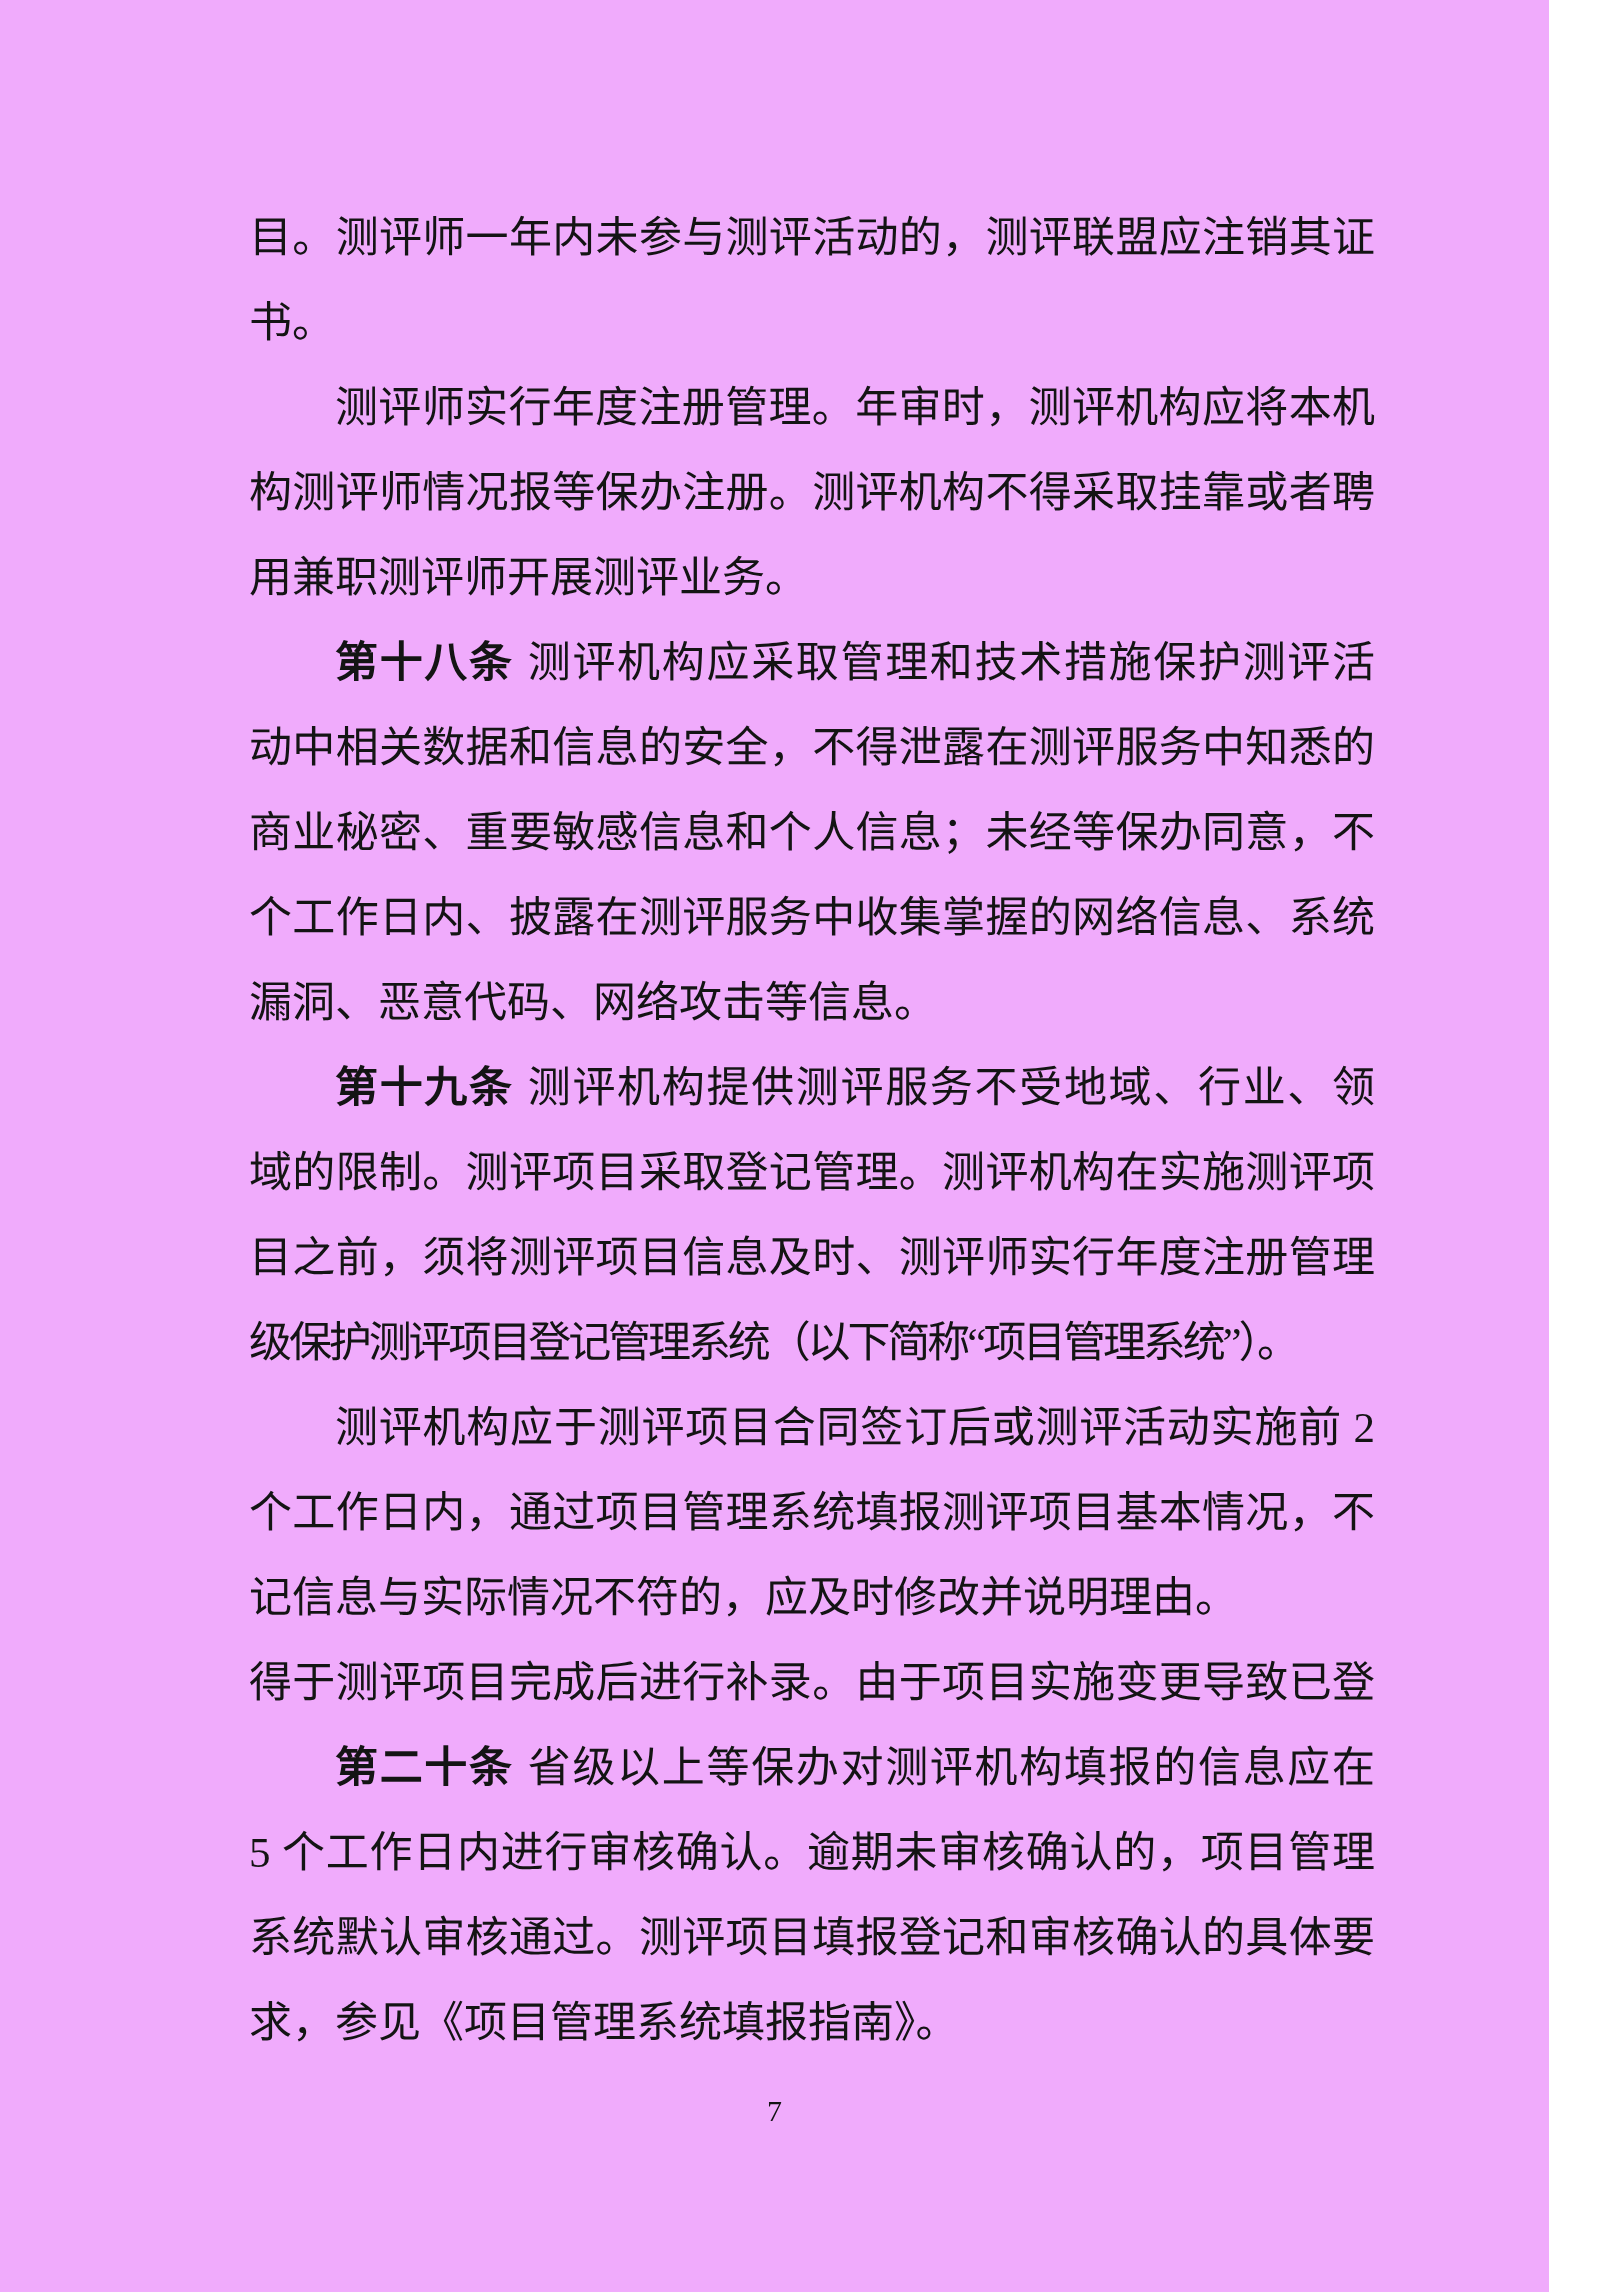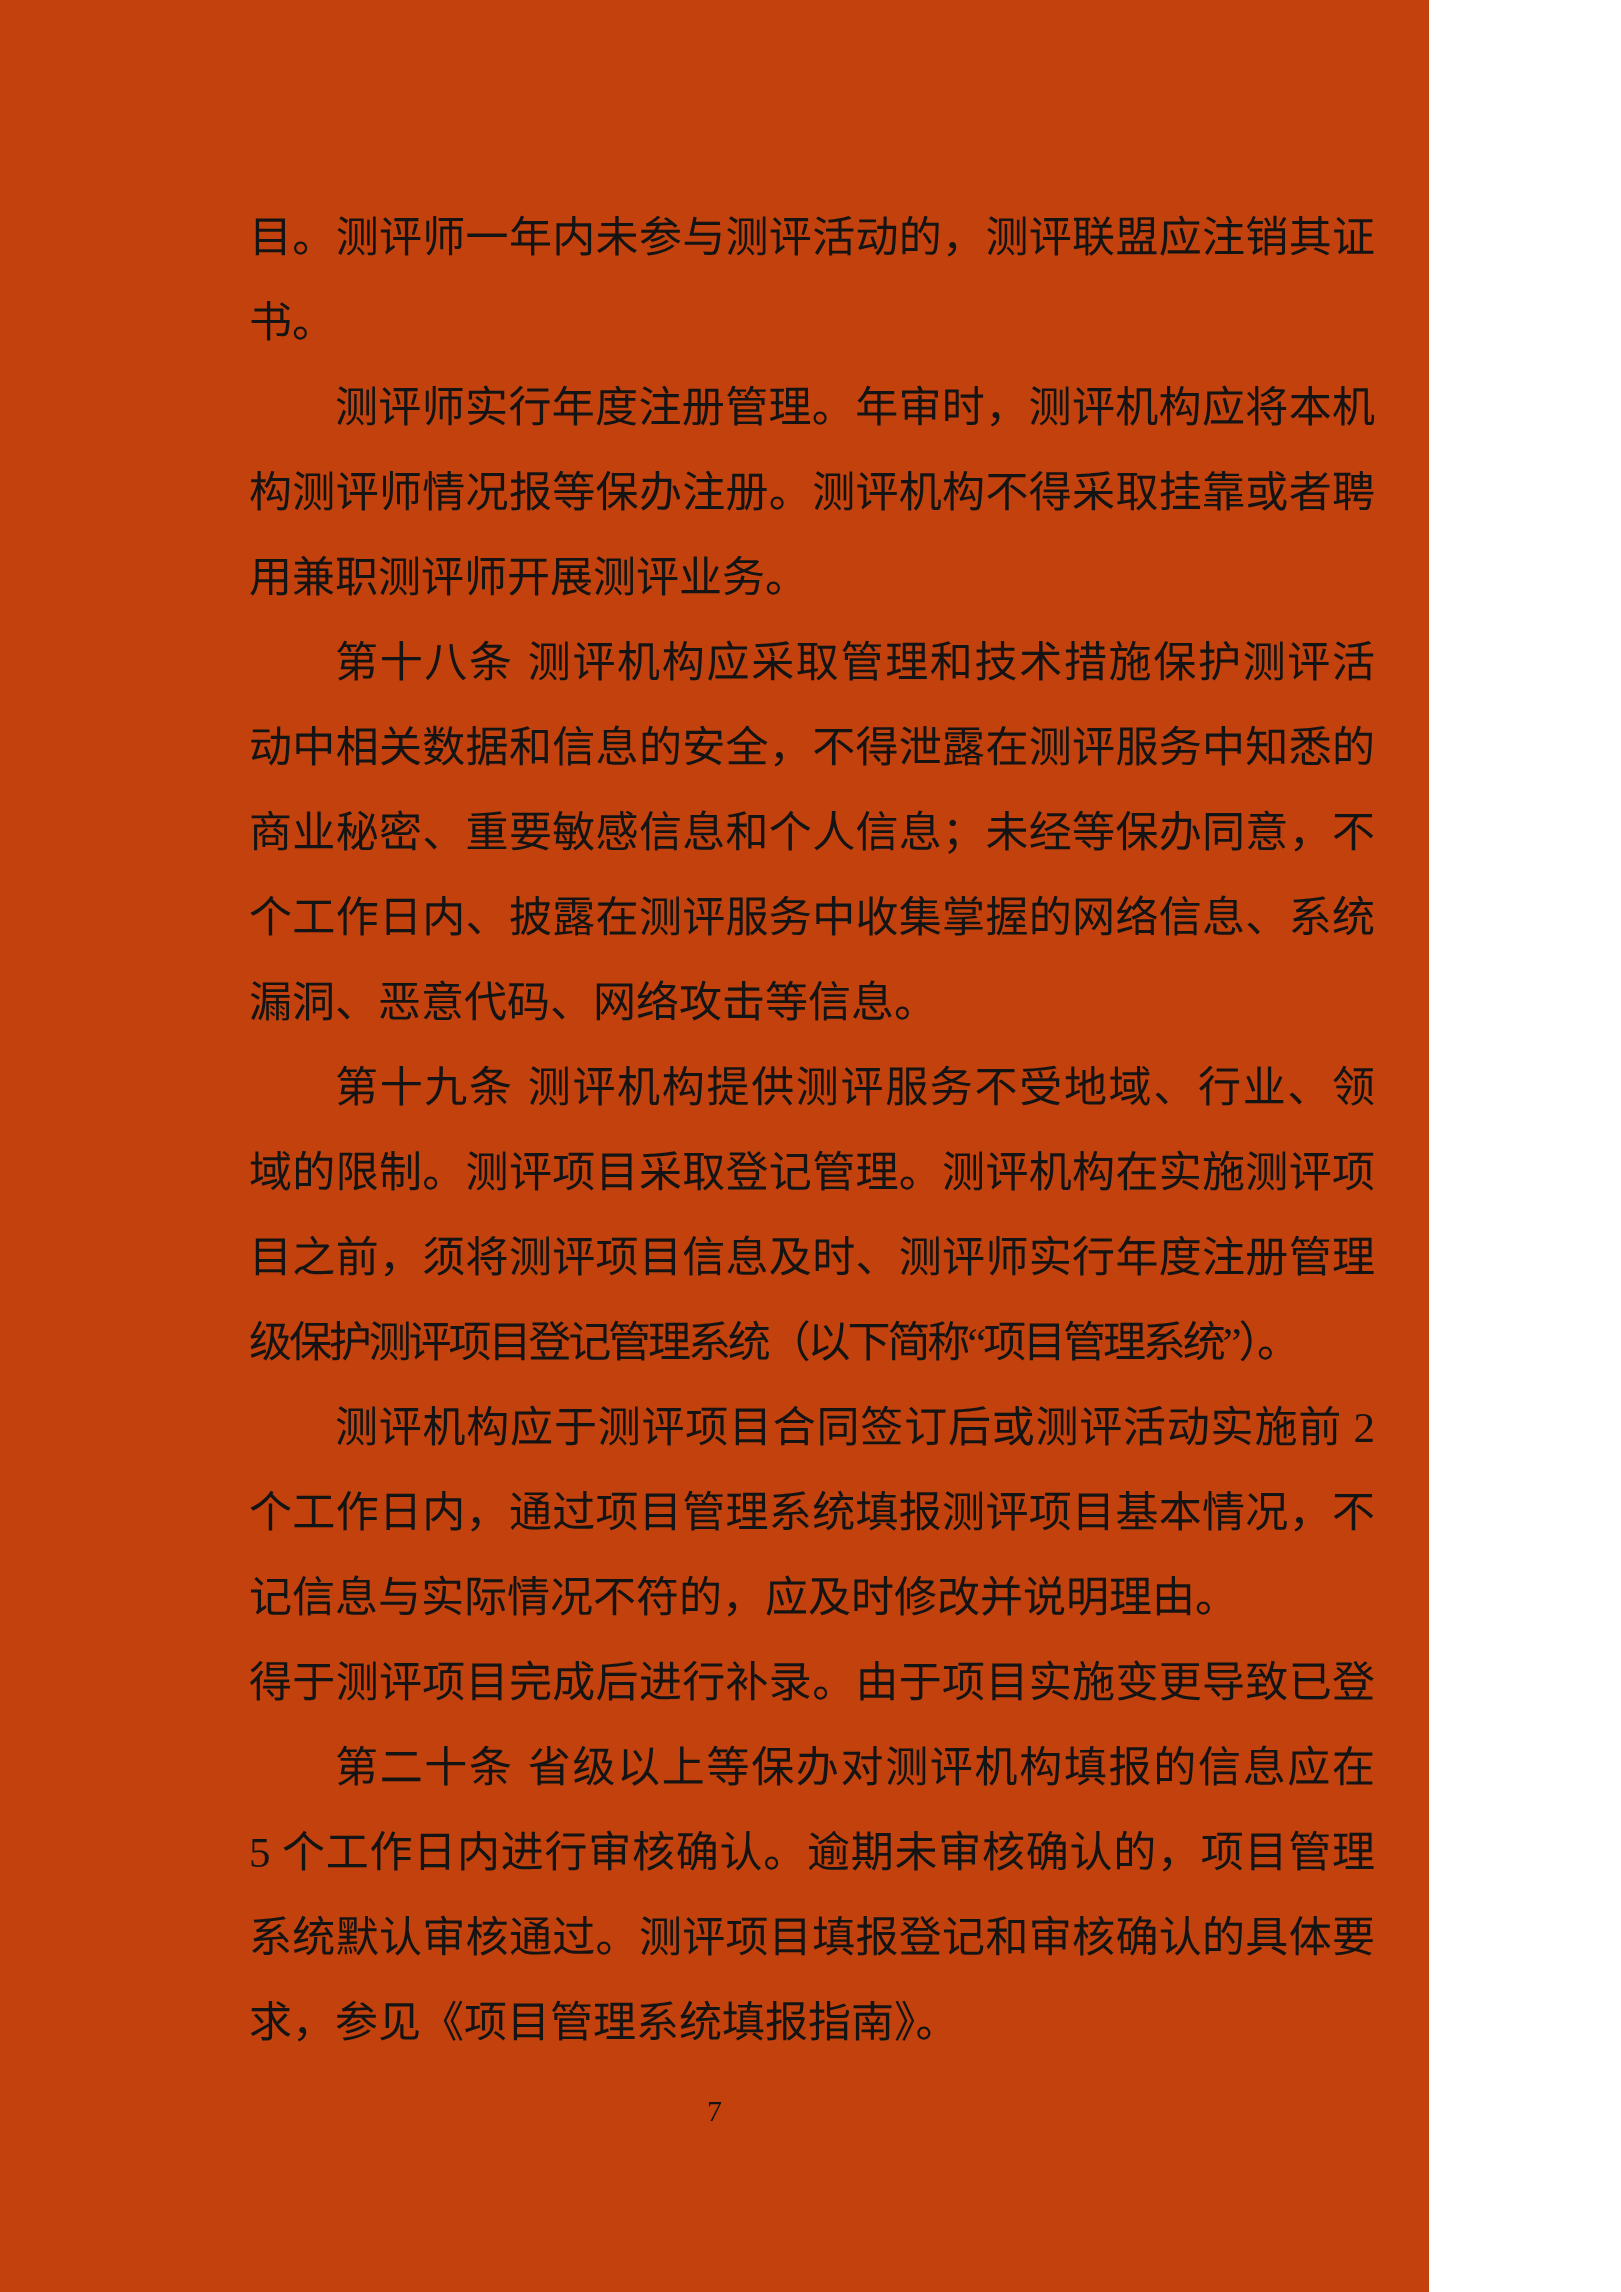"目。测评师一年内未参与测评活动的，测评联盟应注销其证" .page { background: #c2410c -> #f0abfc; width: 1429px -> 1549px }
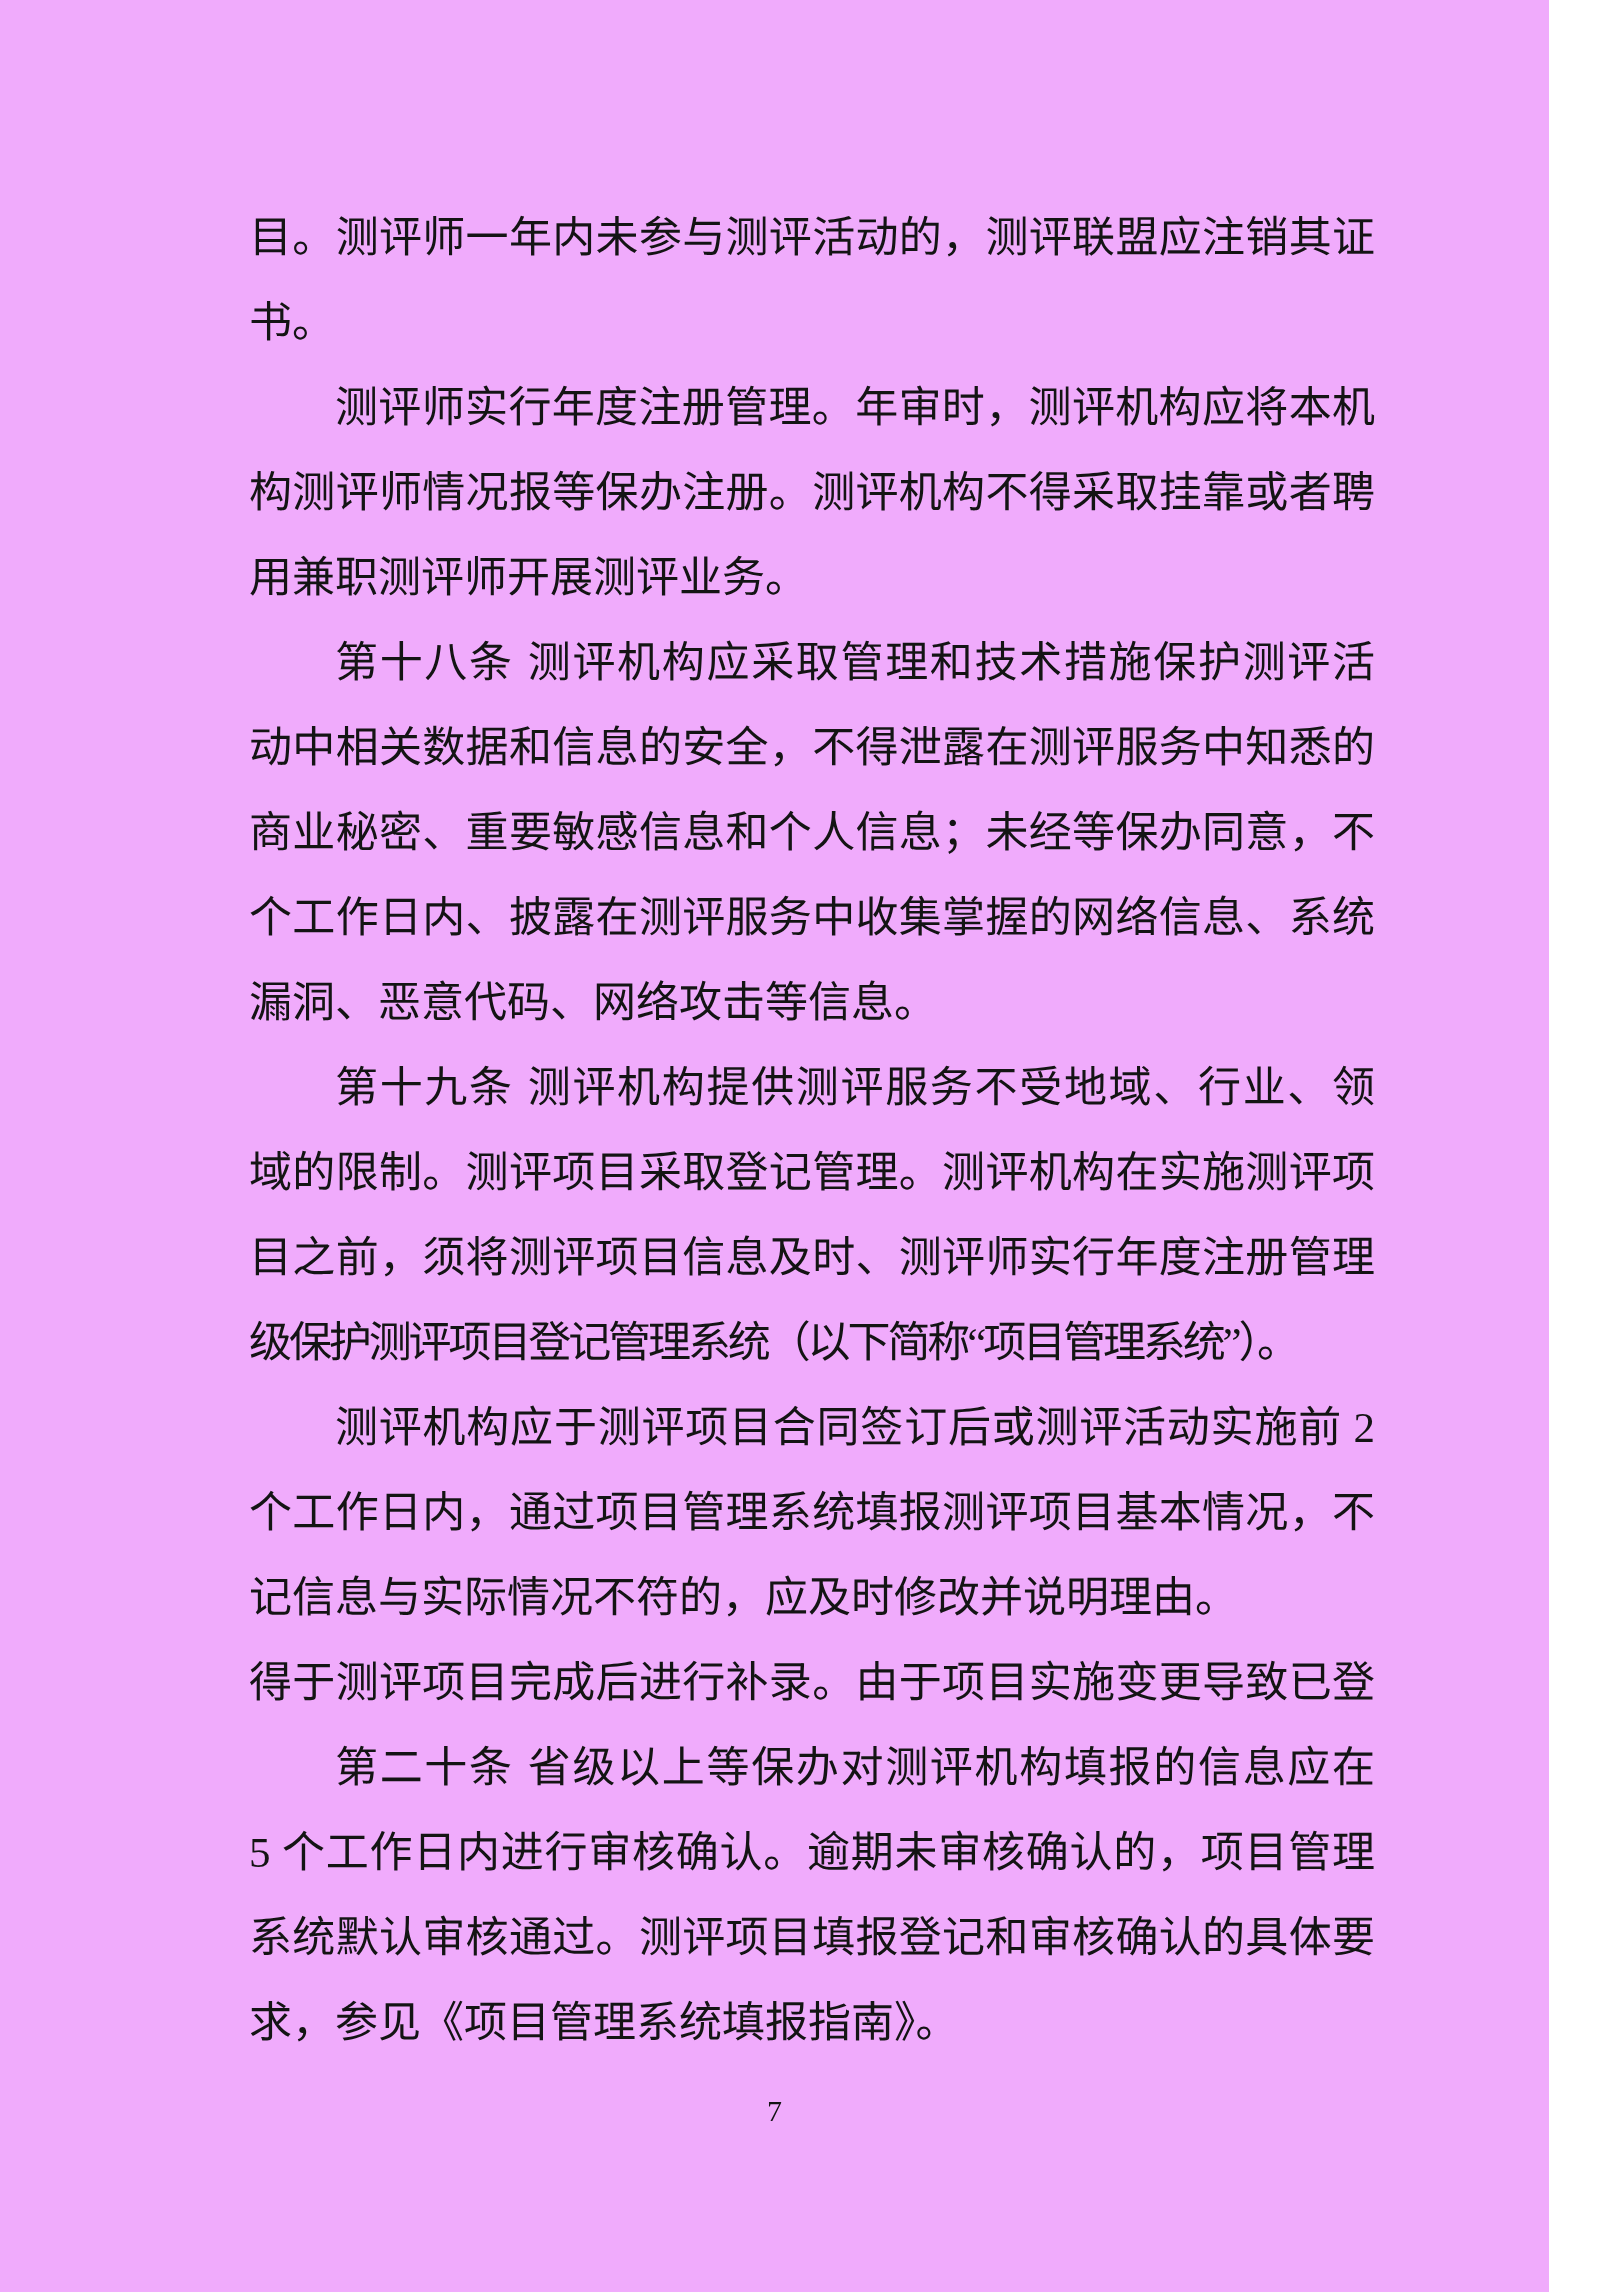"第十八条" .heading { font-weight: normal -> bold }
